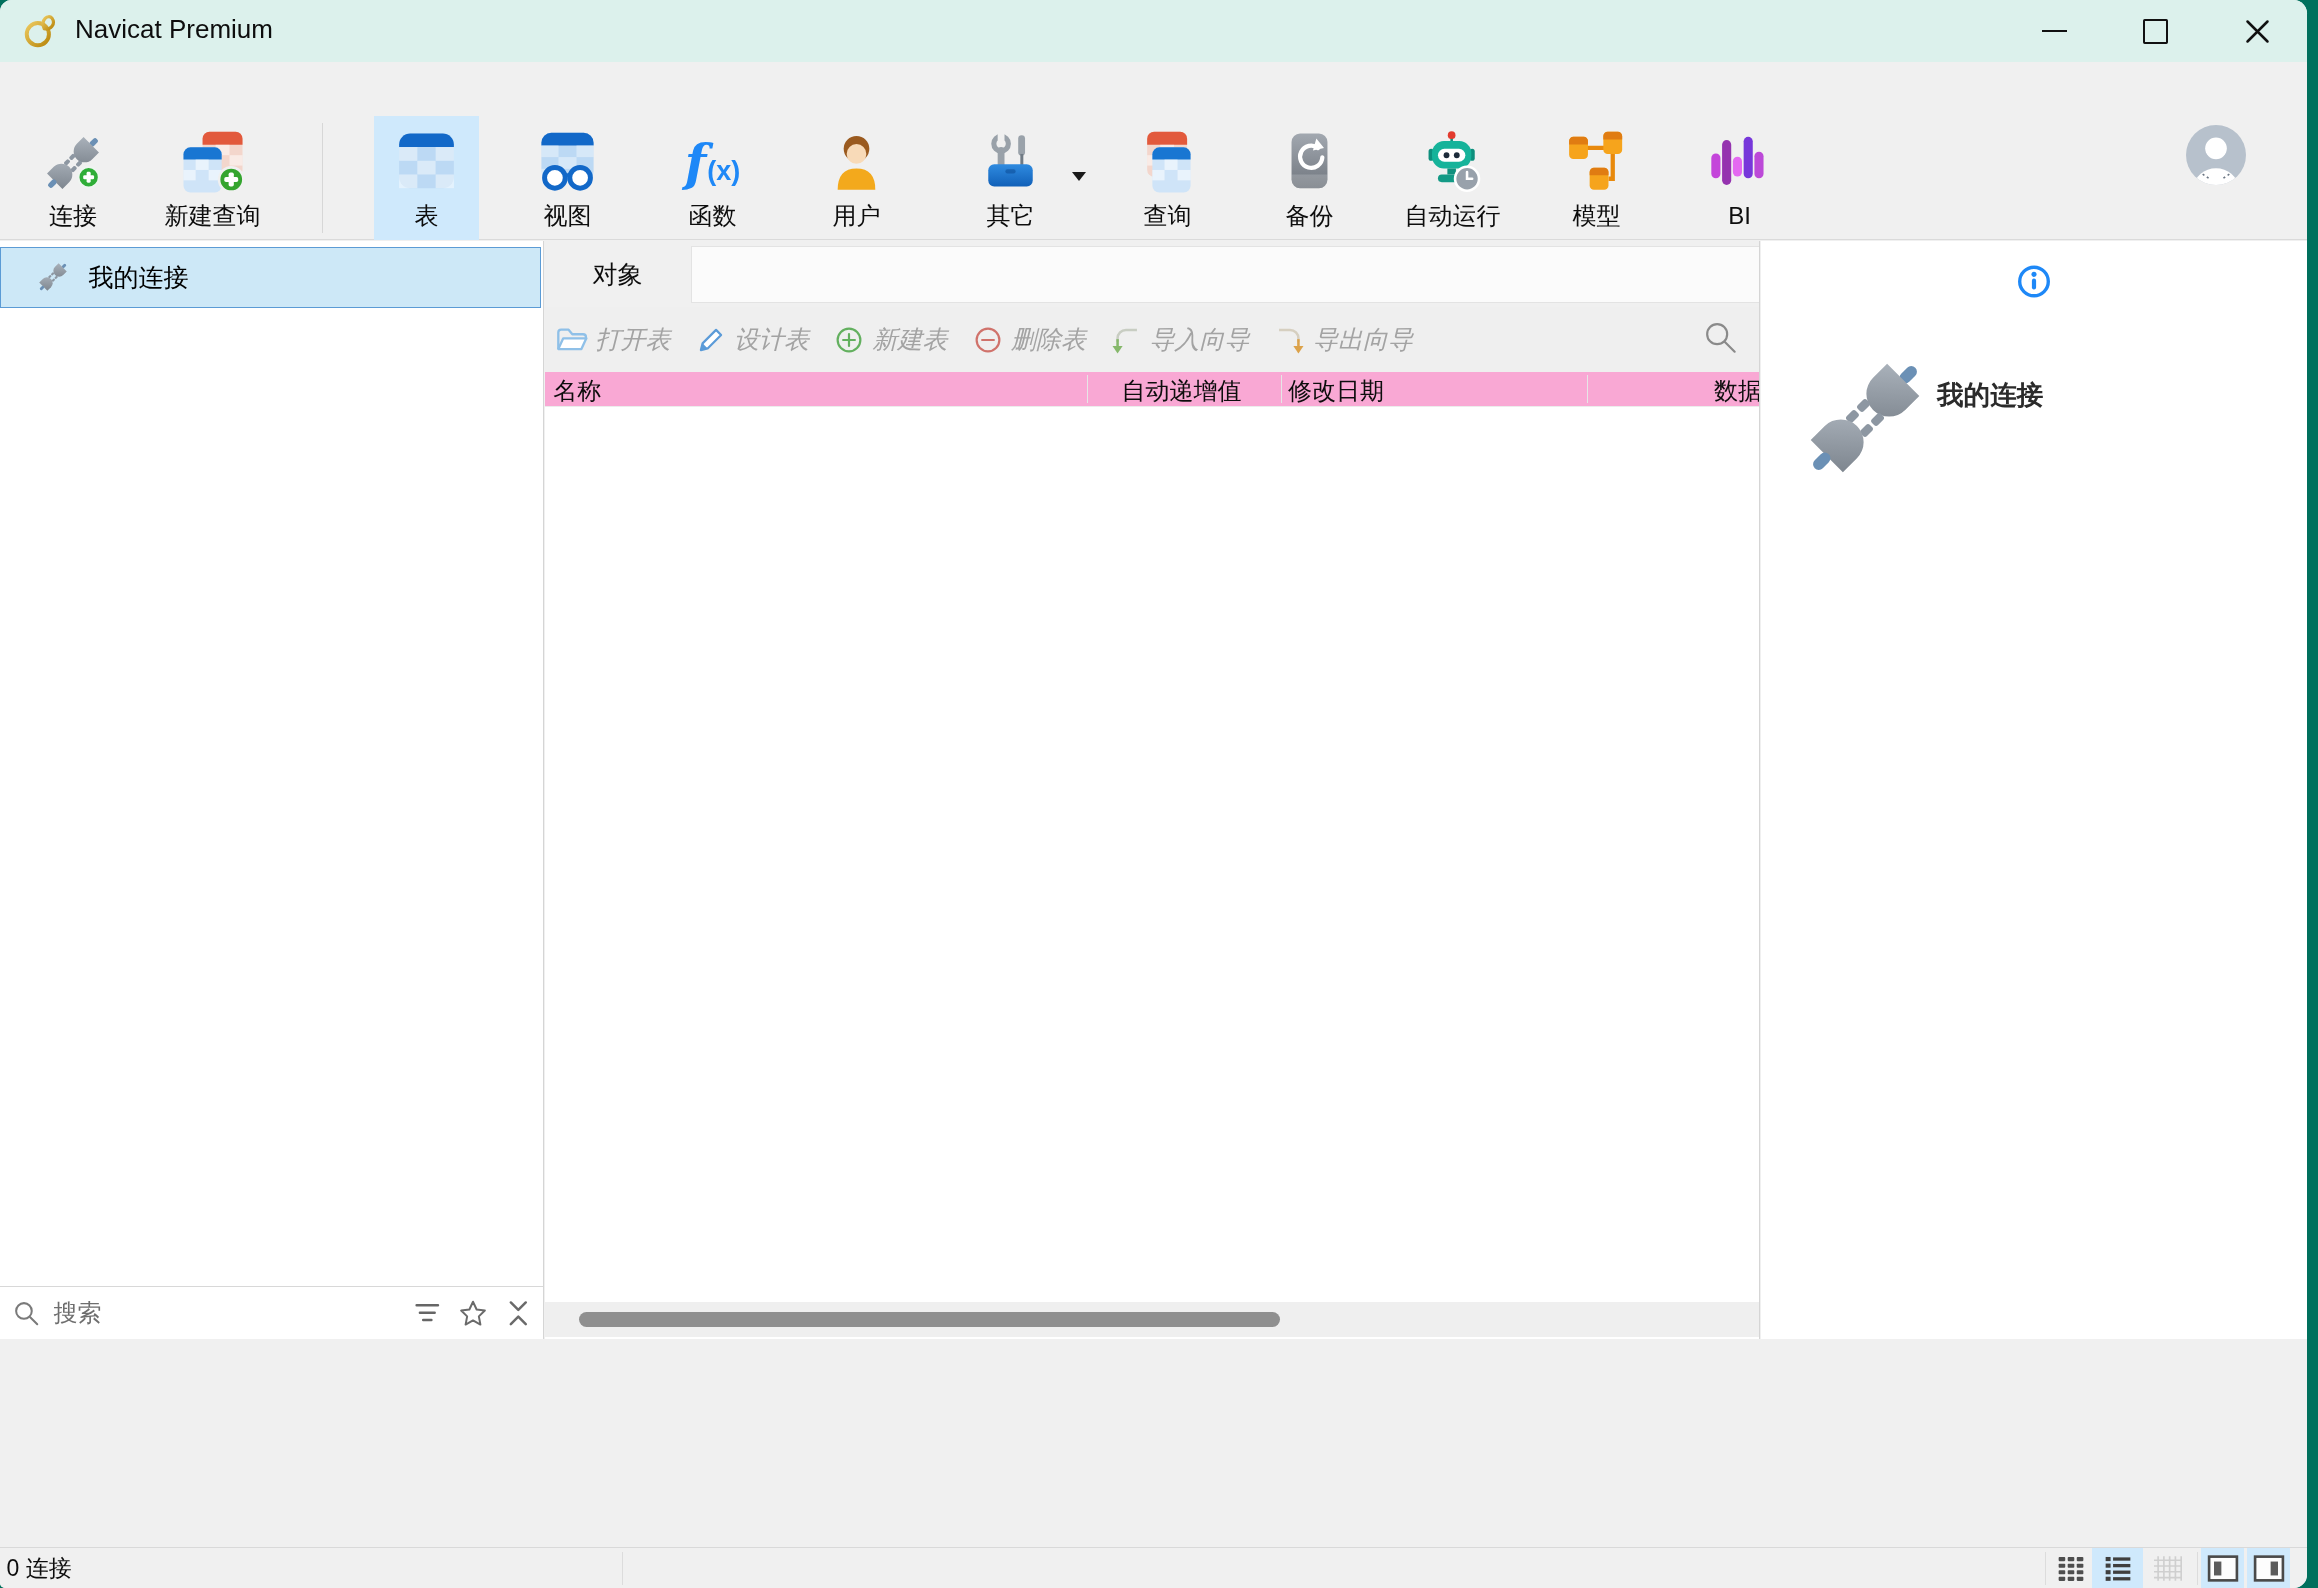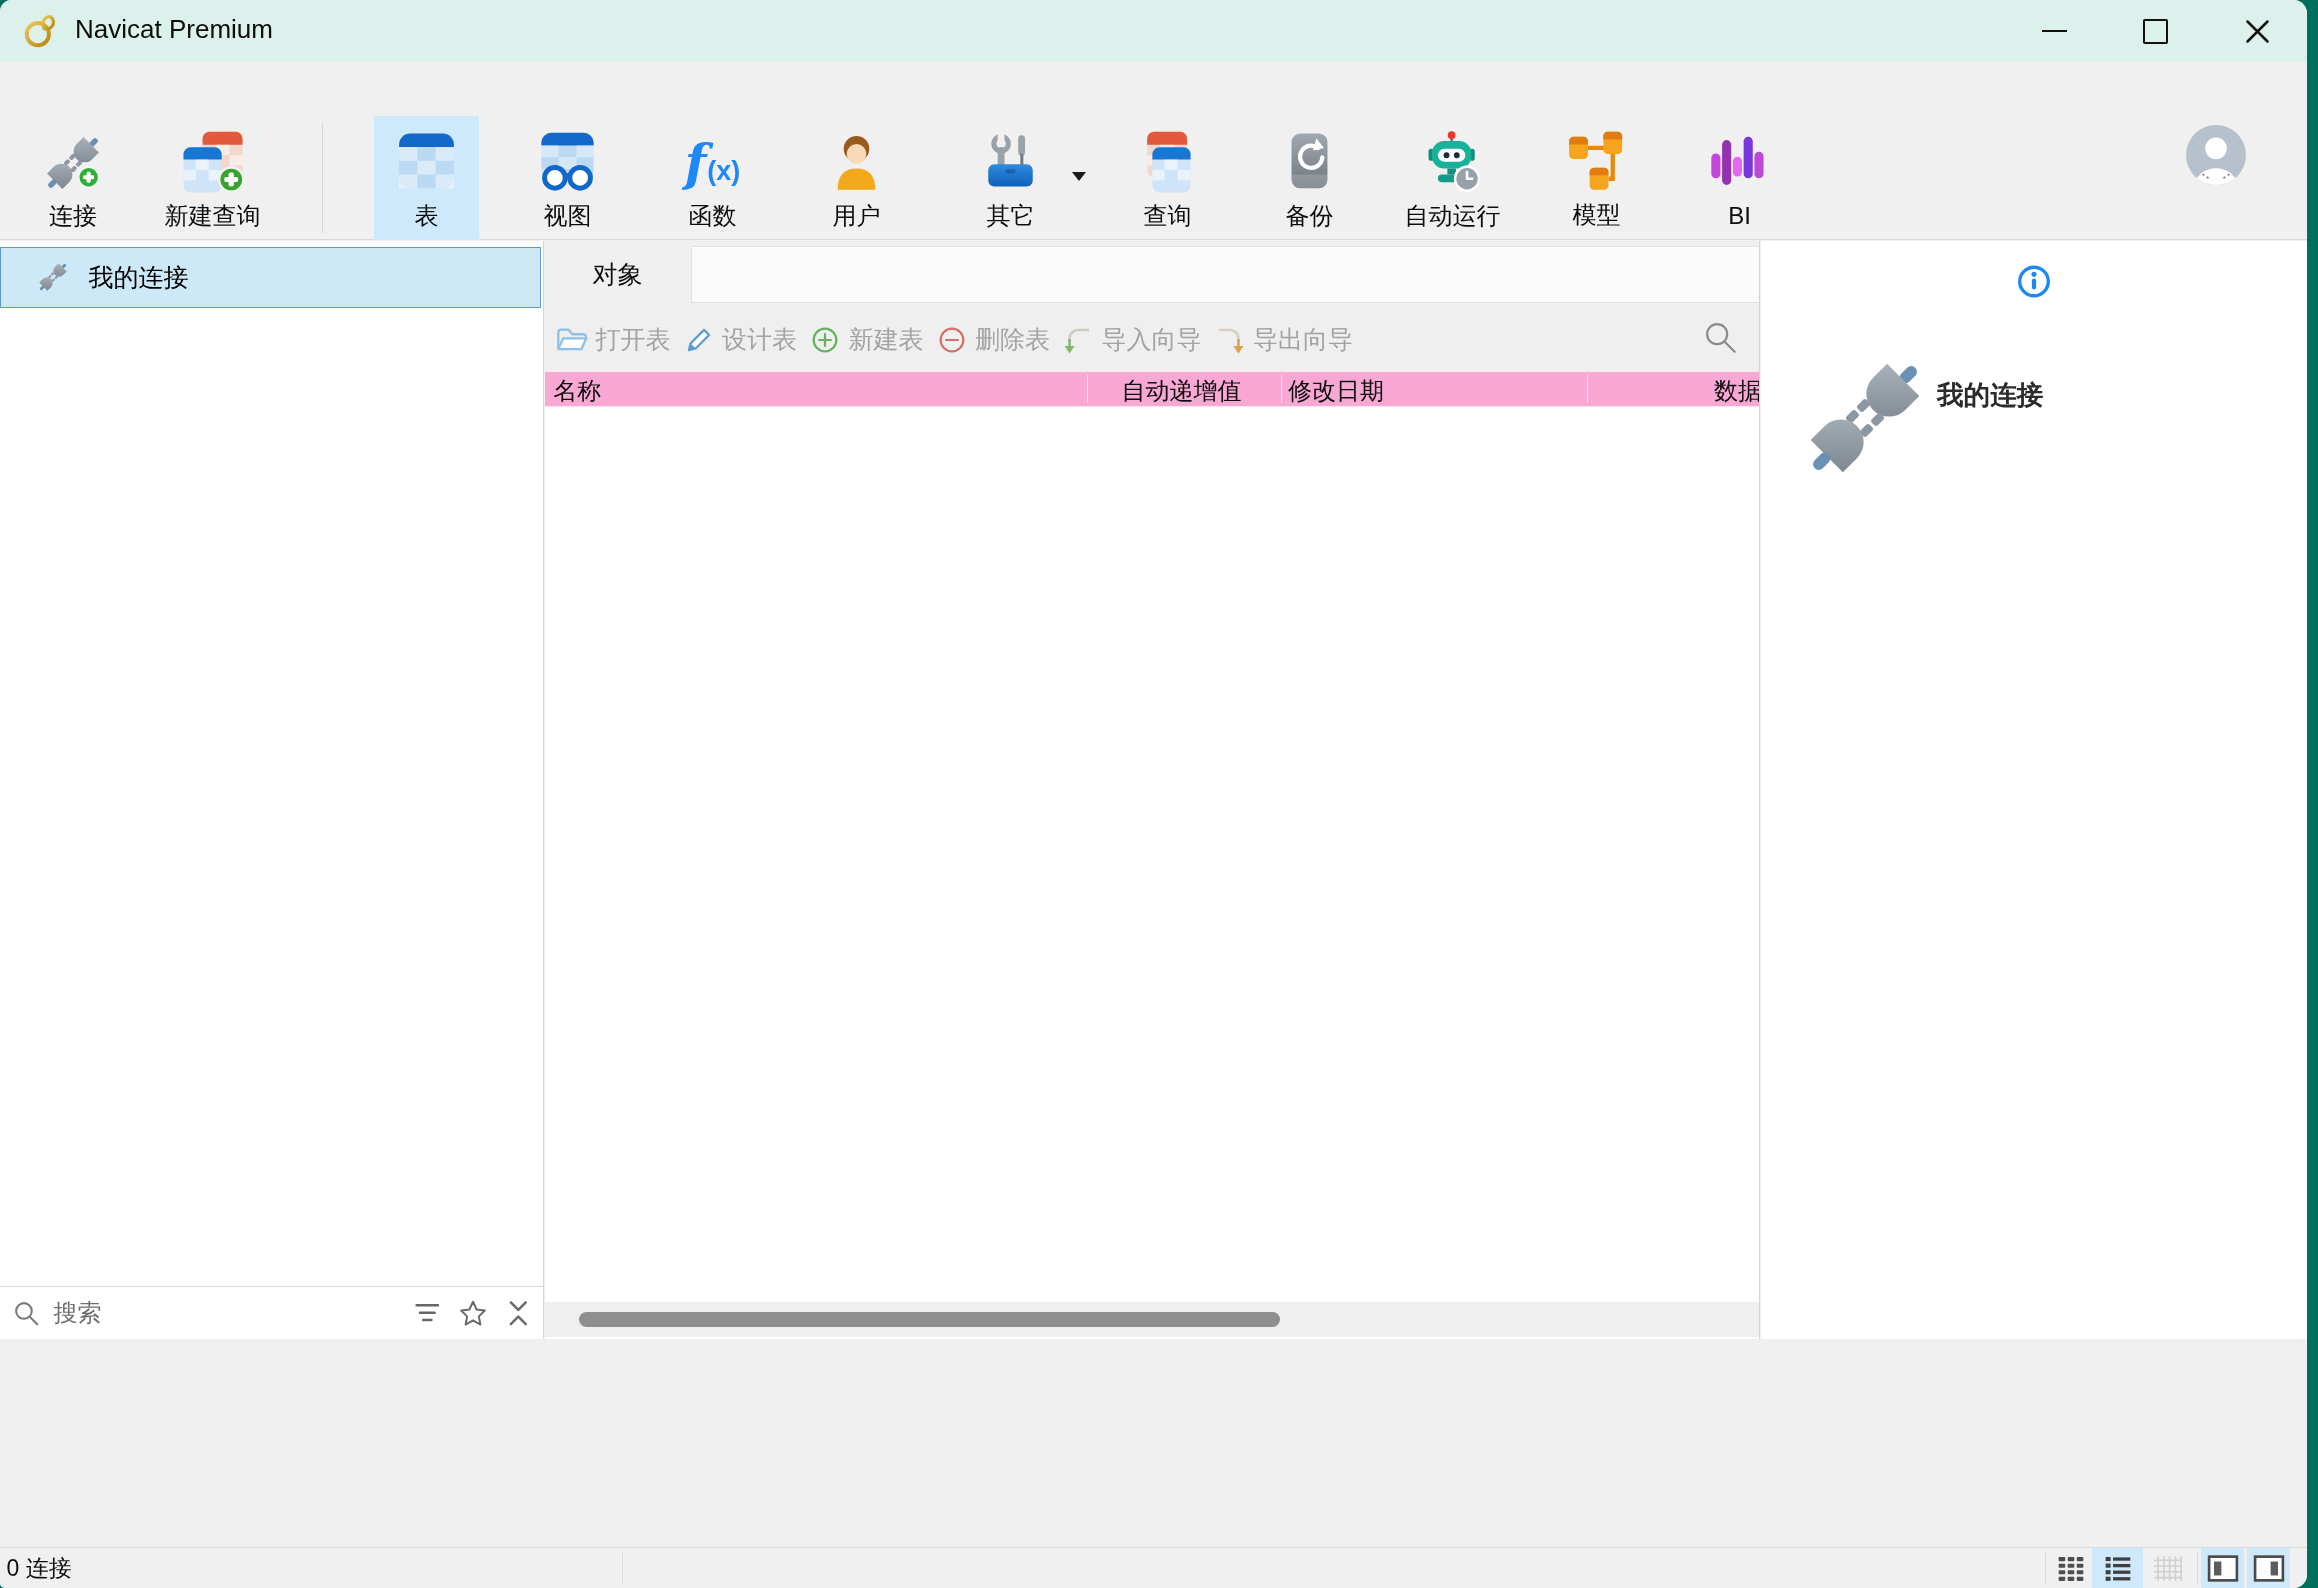"模型" div.tool-item { font-family: Liberation Serif, serif -> none }
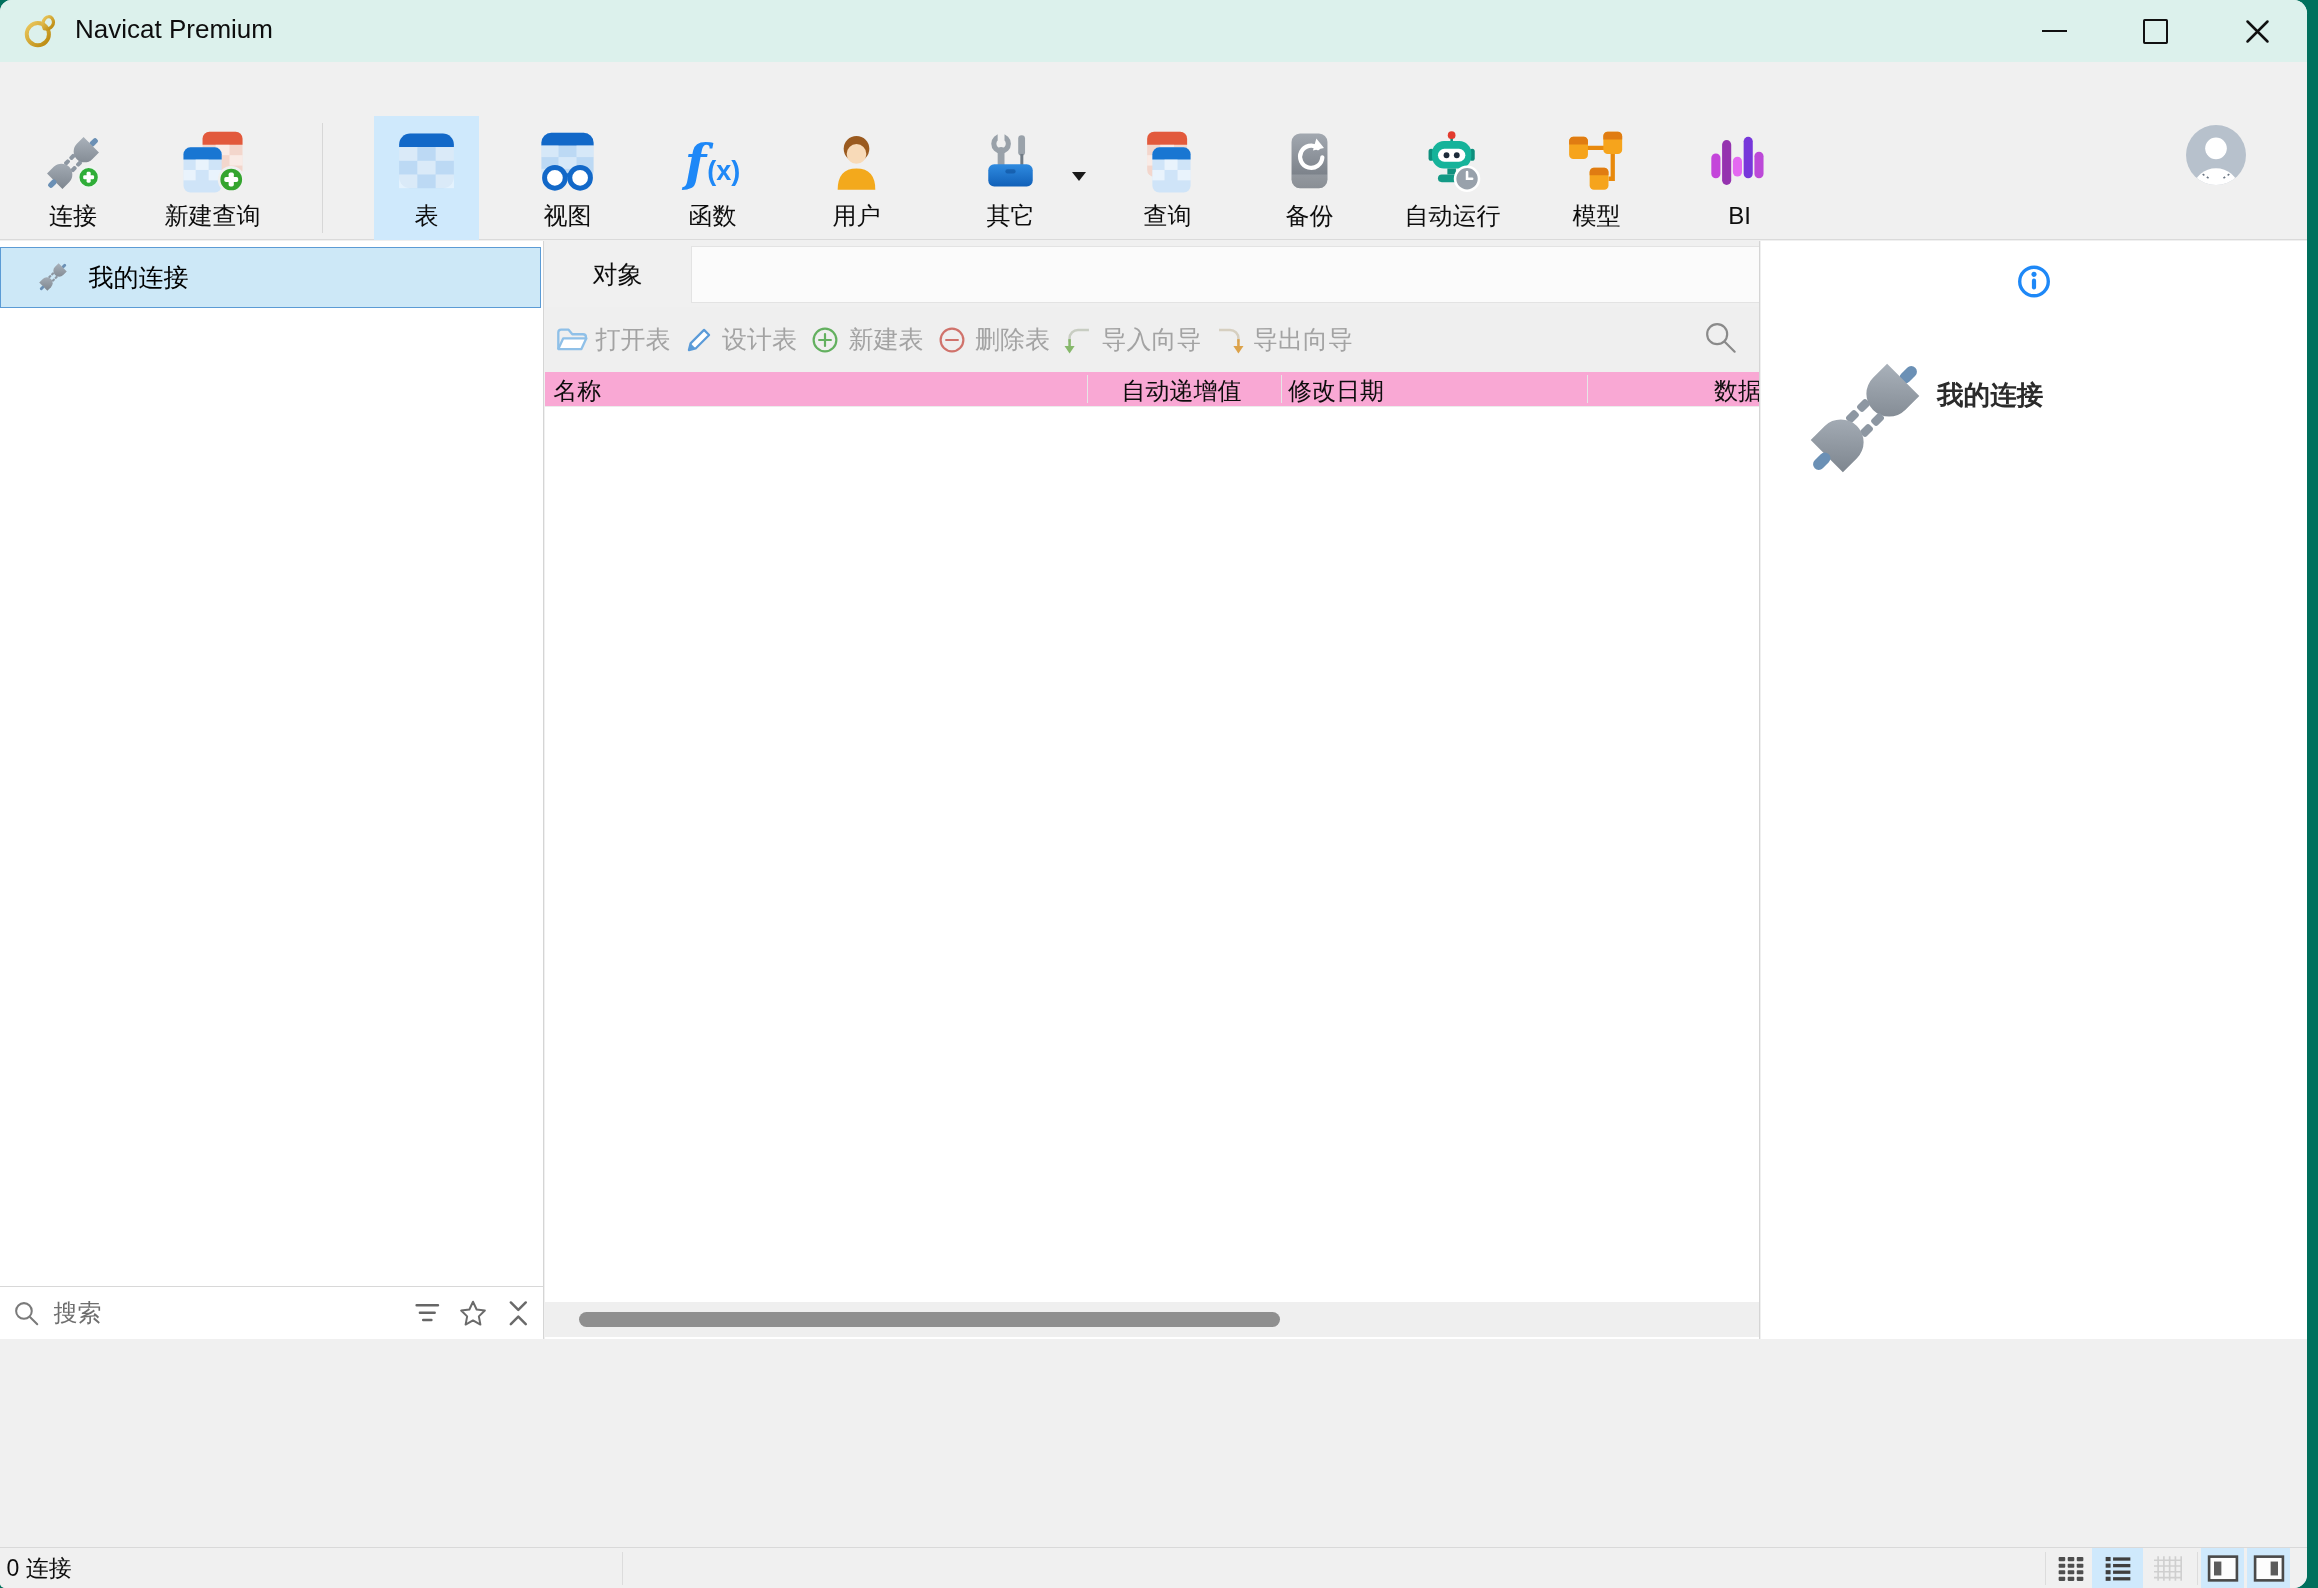"打开表" .obj-toolbar { font-style: none -> italic; gap: 12px -> 24px }
